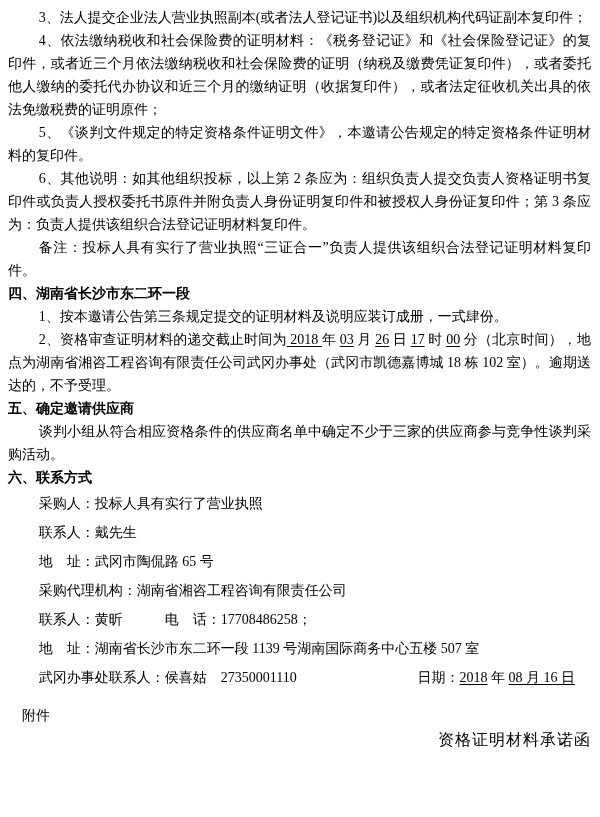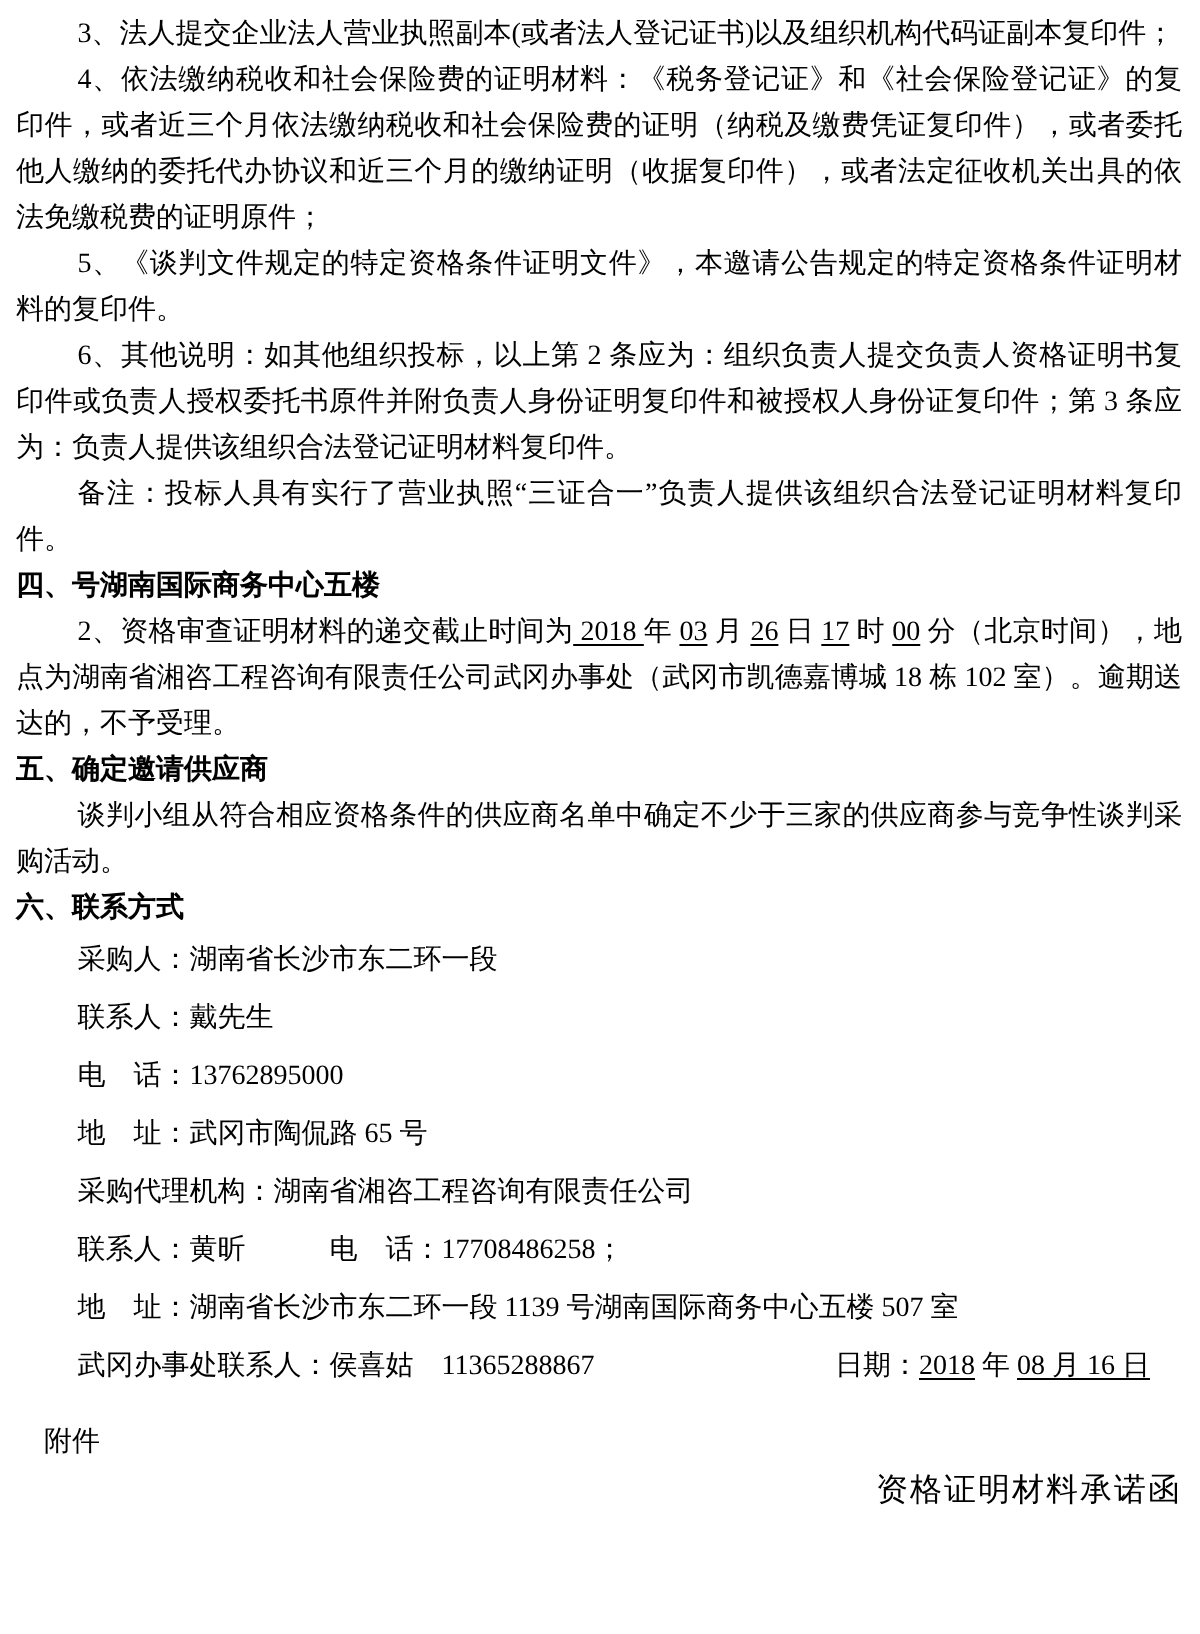"四、号湖南国际商务中心五楼" p.hd { text: 号湖南国际商务中心五楼 -> 湖南省长沙市东二环一段 }
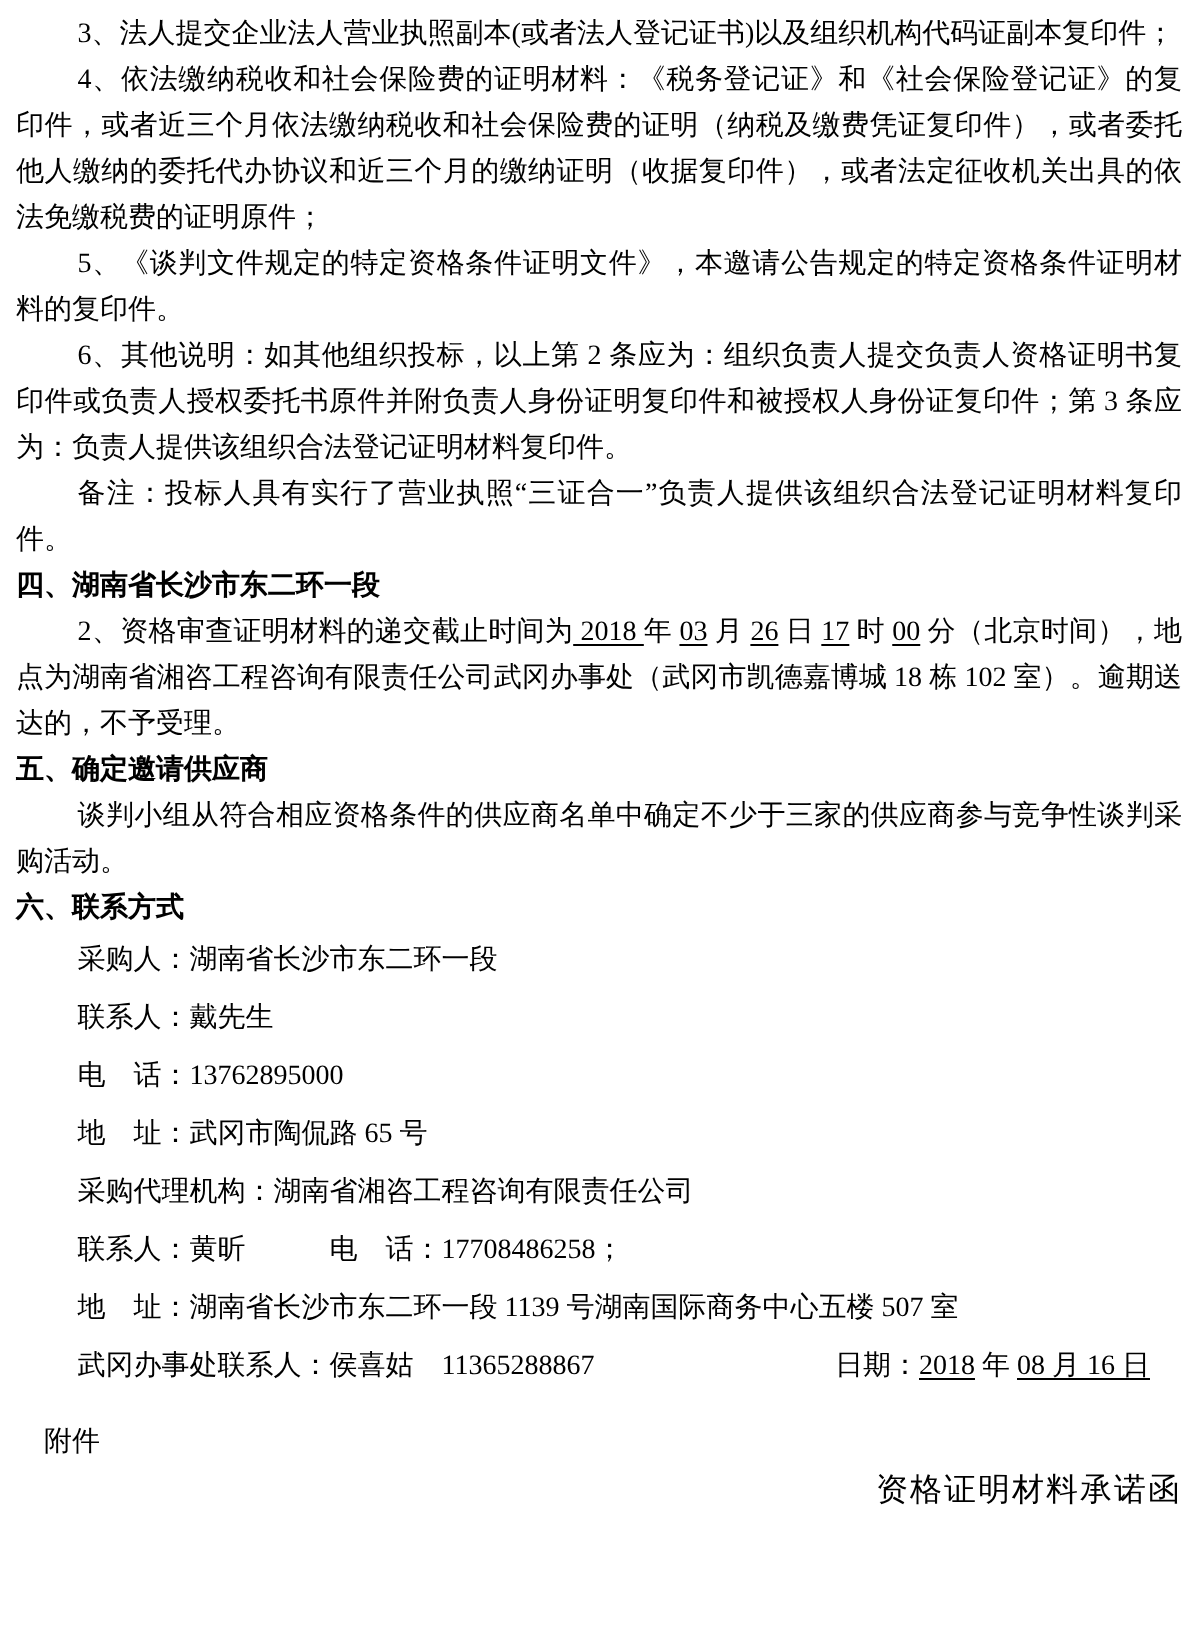"1、按本邀请公告第三条规定提交的证明材料及说明应装订成册，一式肆份。" p.b { html: none -> <p>1、按本邀请公告第三条规定提交的证明材料及说明应装订成册，一式肆份。</p> }
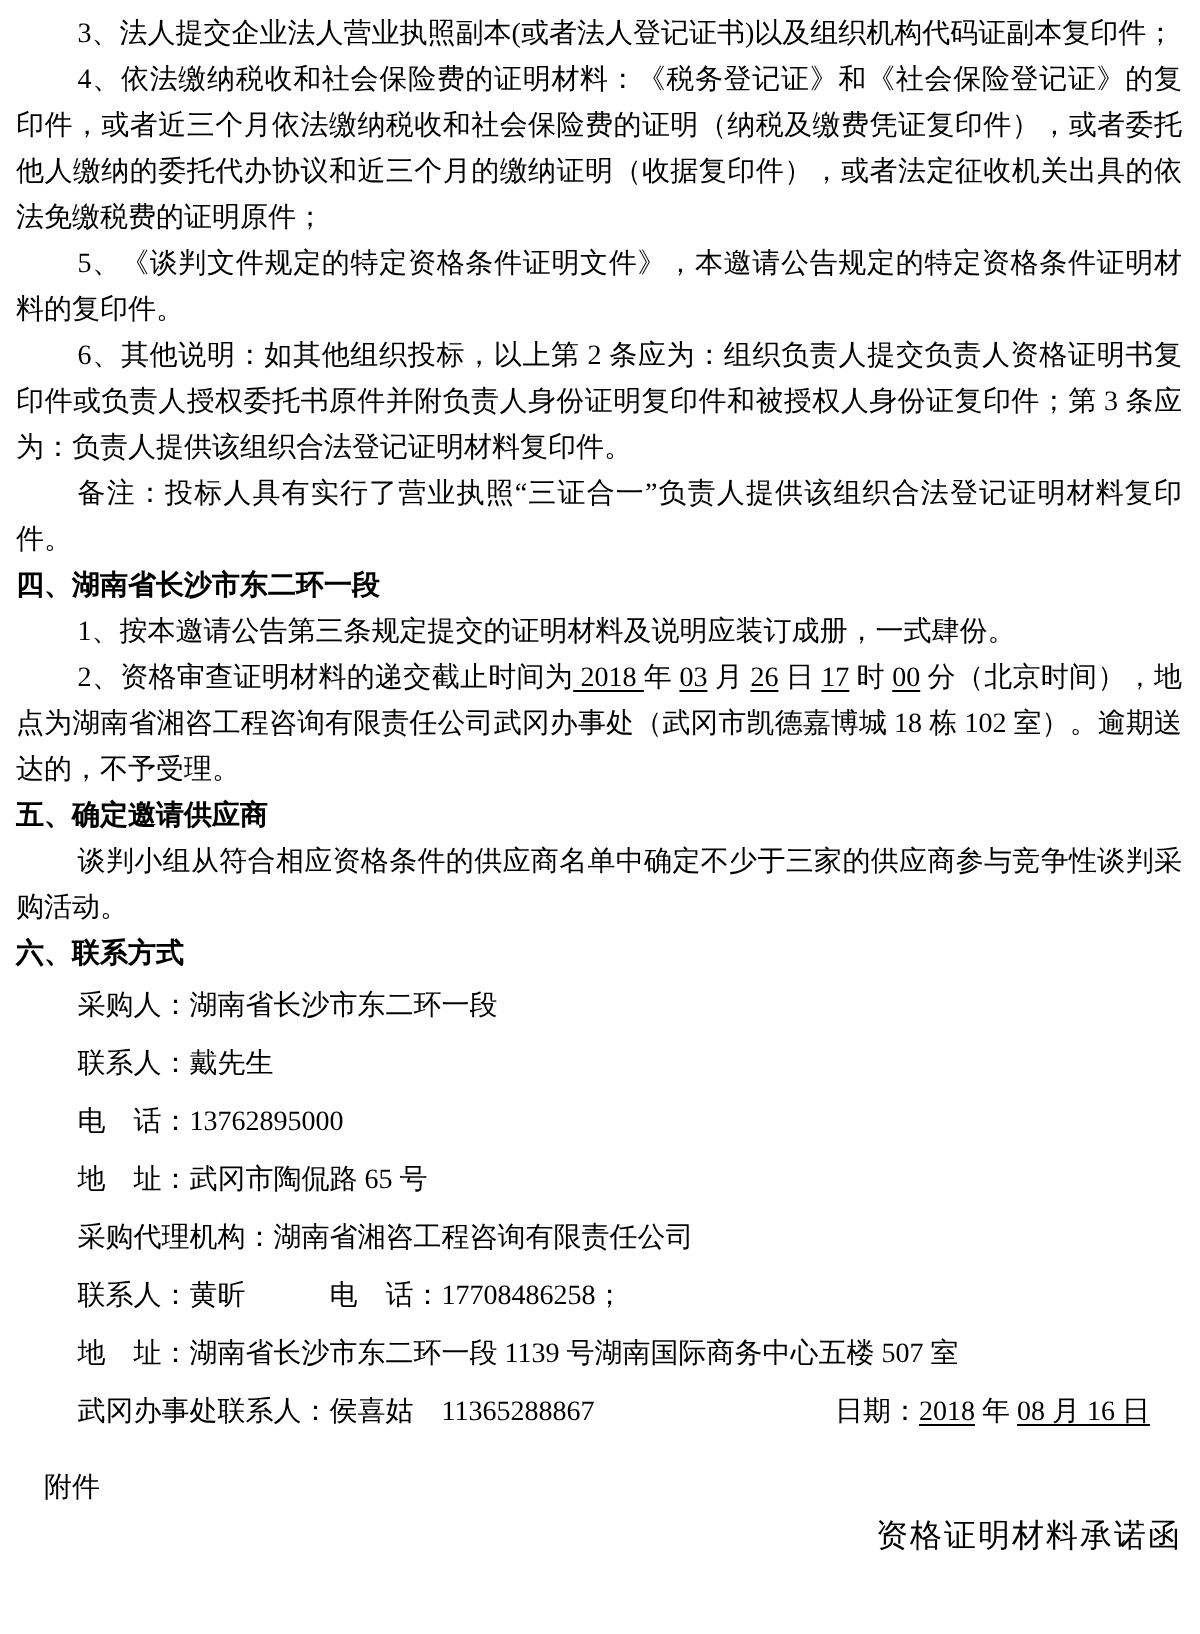"采购人：湖南省长沙市东二环一段" p.ct { text: 湖南省长沙市东二环一段 -> 投标人具有实行了营业执照 }
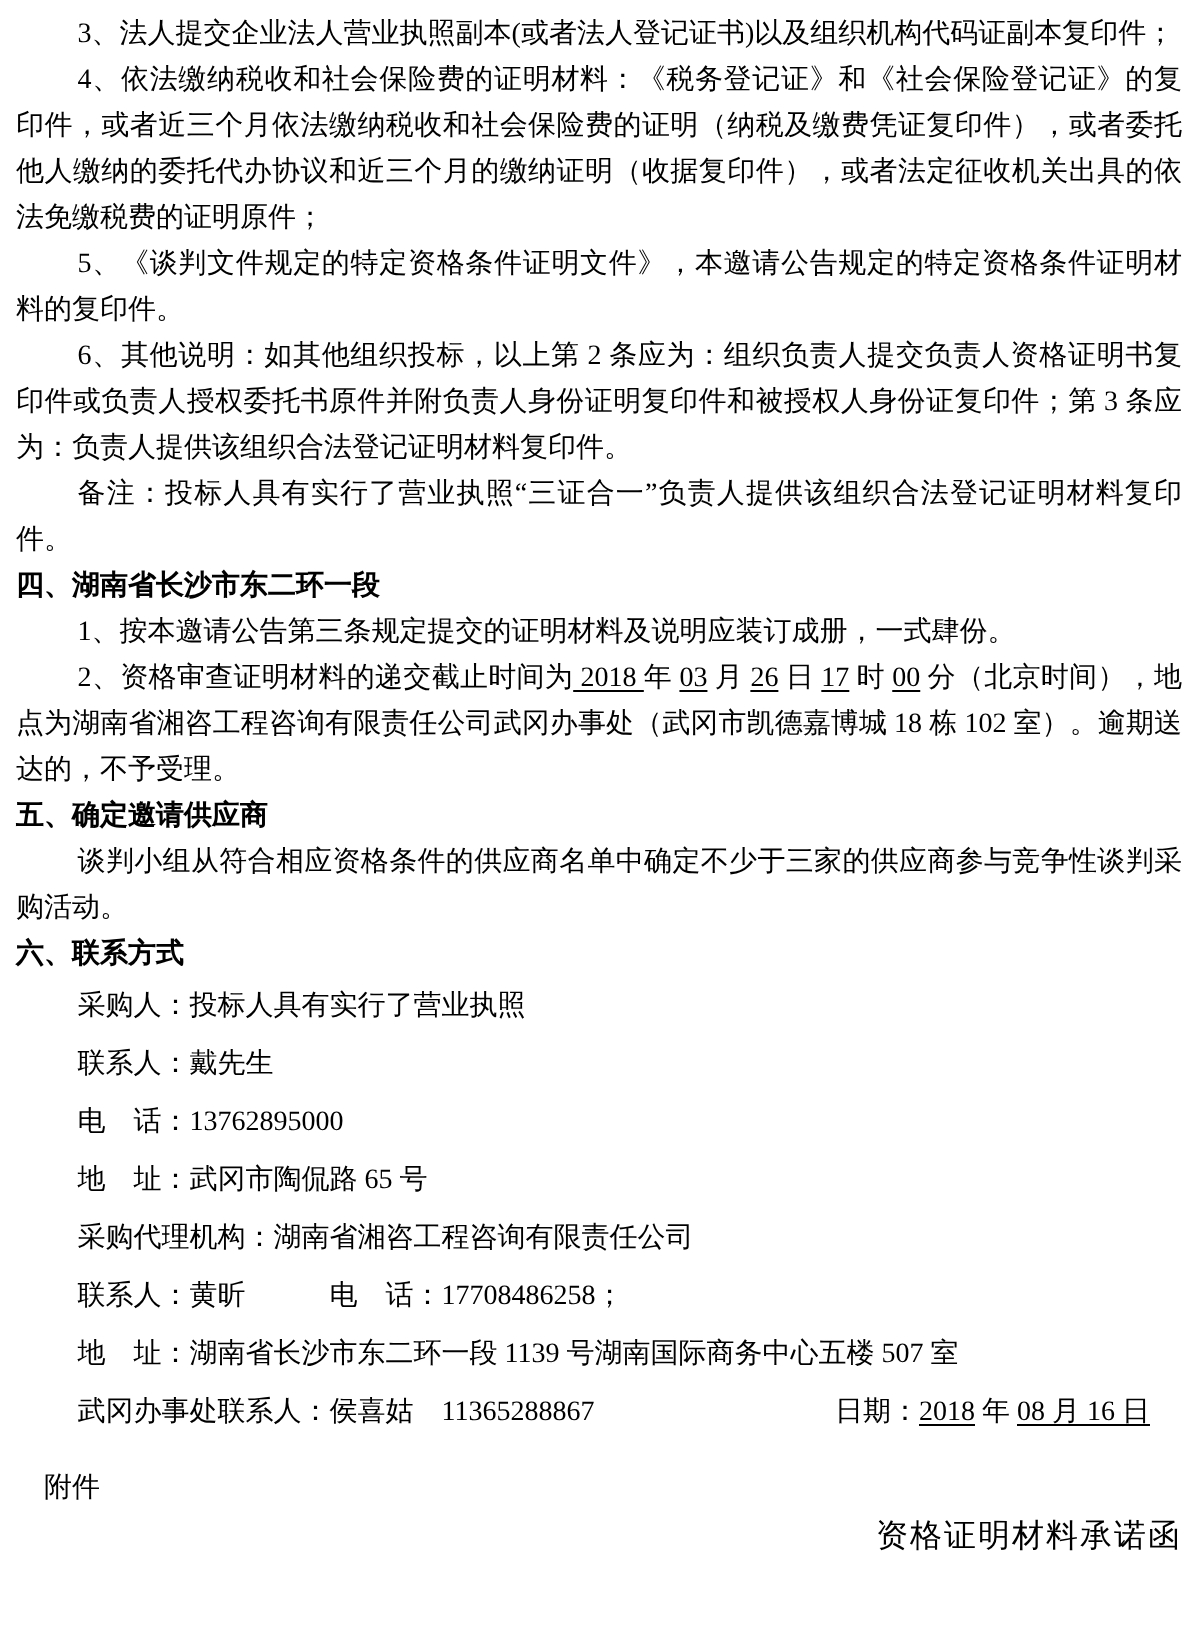"电 话：13762895000" p.ct { html: <p>电 话：13762895000</p> -> none }
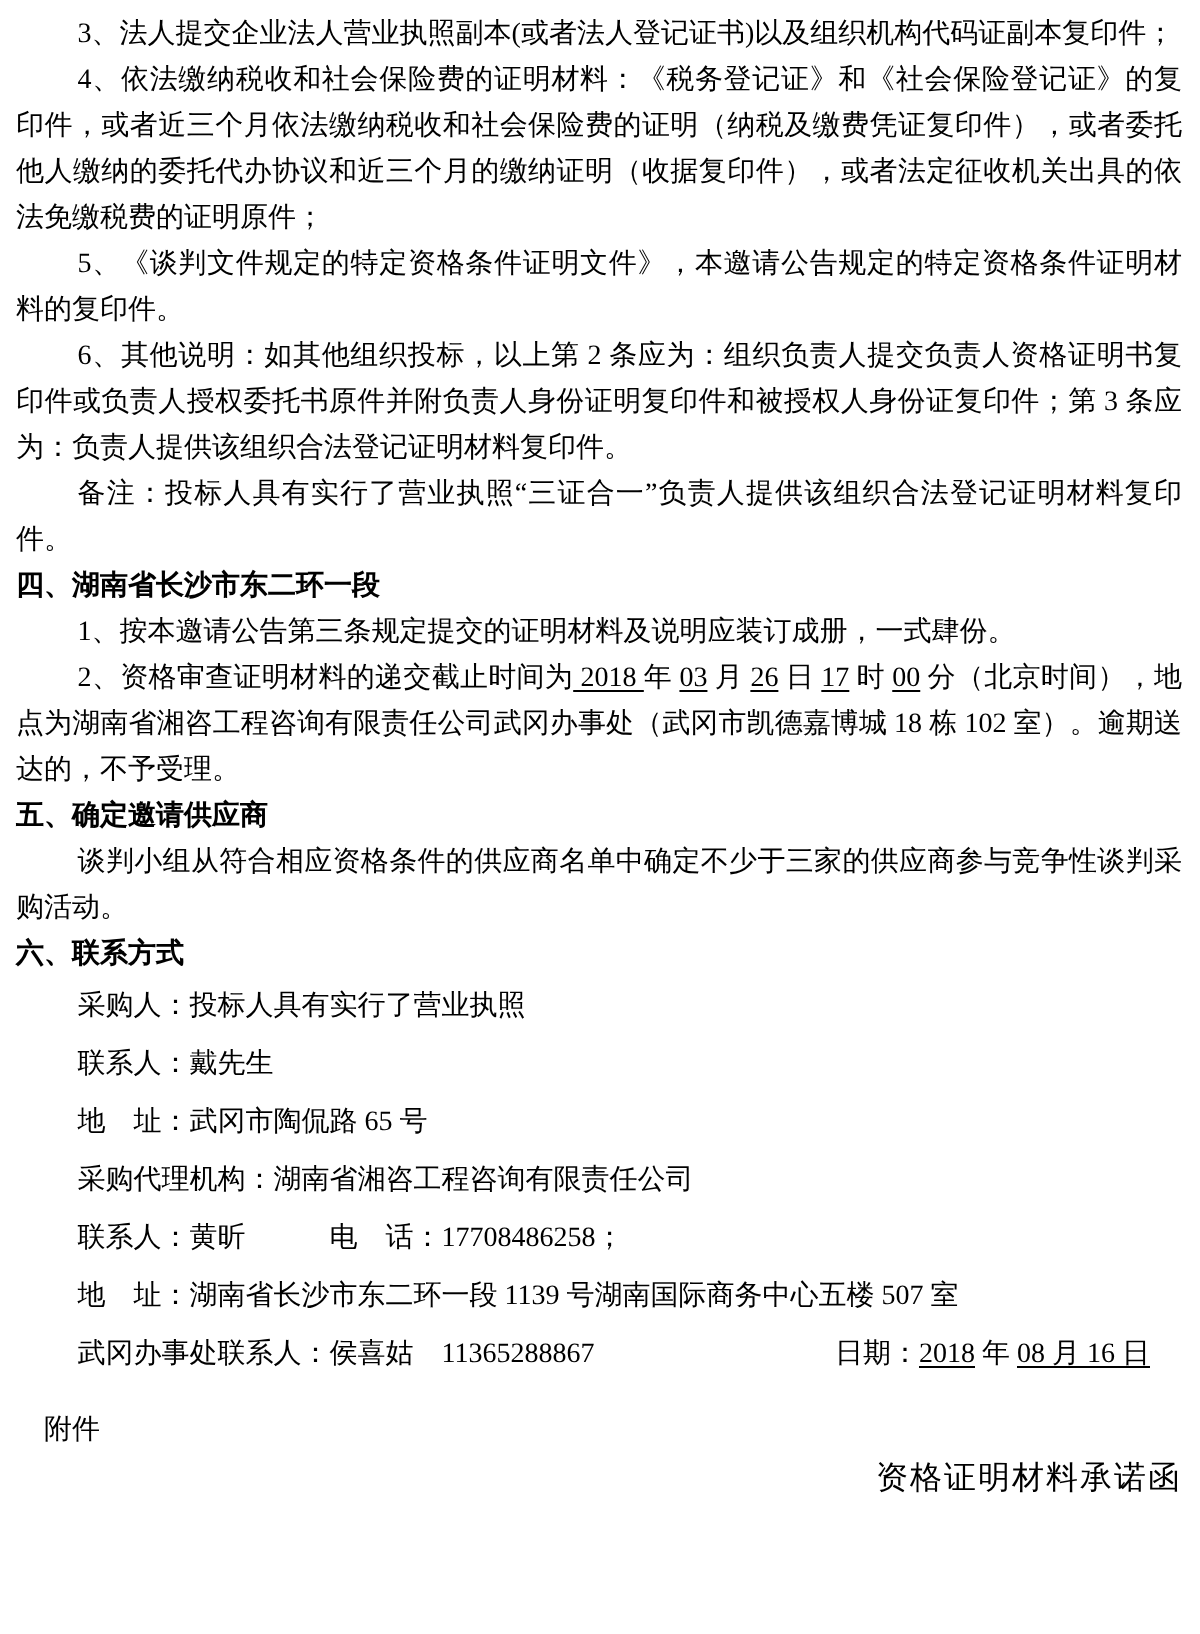"武冈办事处联系人：侯喜姑 11365288867" span { text: 11365288867 -> 27350001110 }
